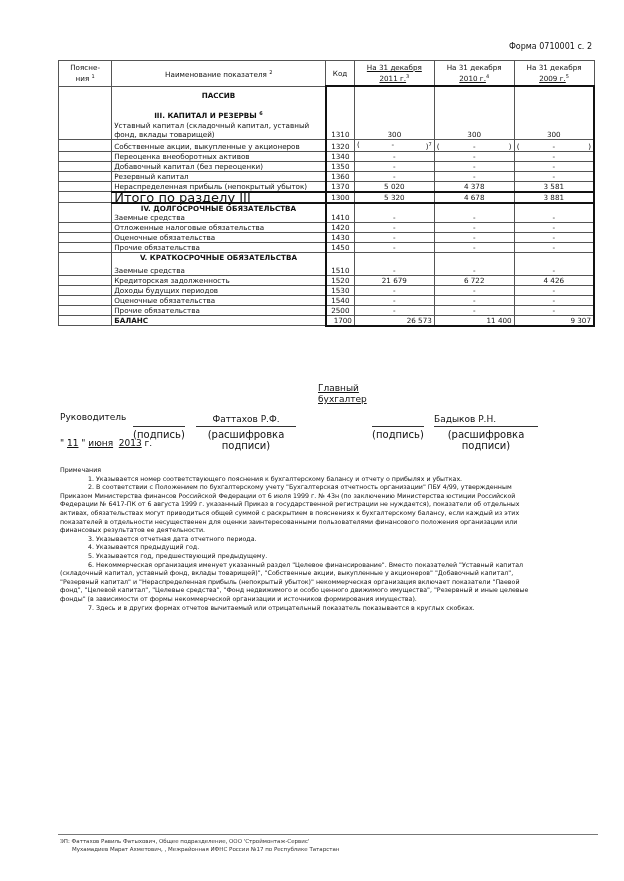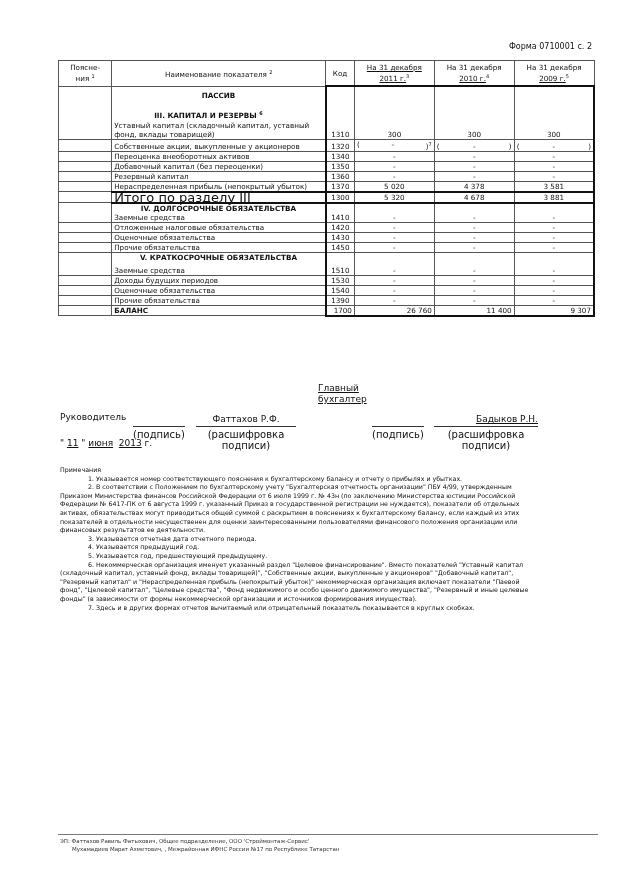"Кредиторская задолженность" tr { html: none -> <tr> <td></td> <td>Кредиторская задолженность</td> <td>1520</td> <td>21 679</td> <td>6 722</td> <td>4 426</td> </tr> }
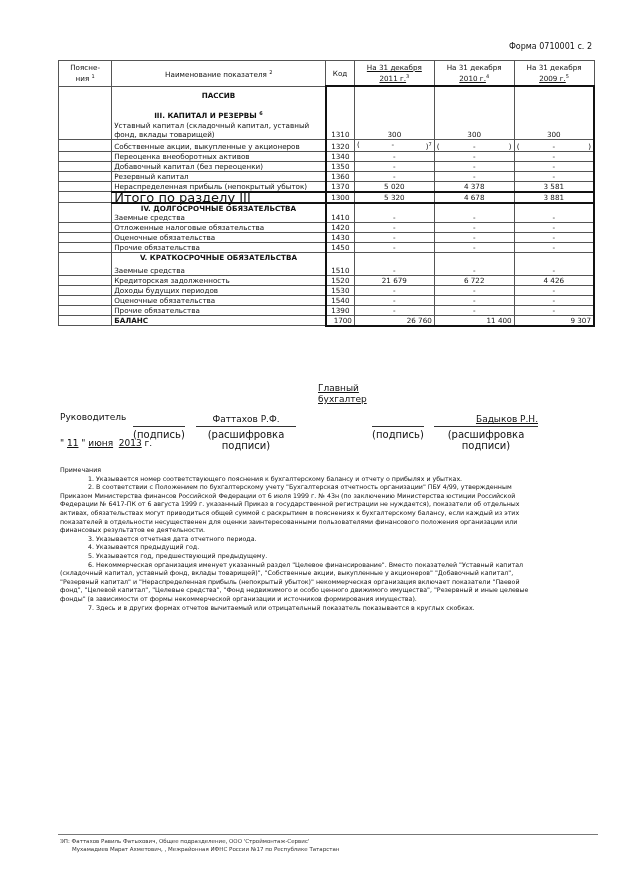"1390" td.code { text: 1390 -> 2500 }
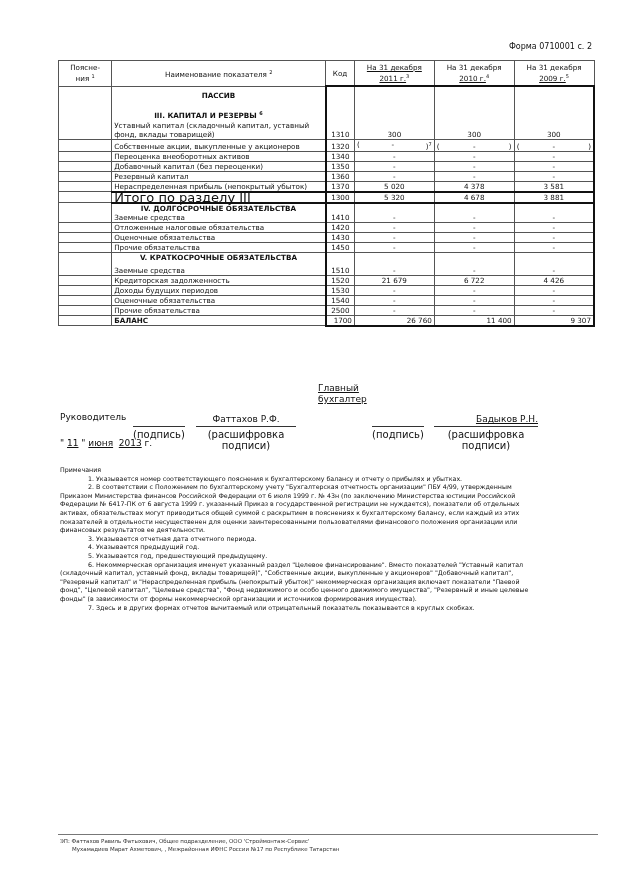"26 760" td.val { text: 26 760 -> 26 573 }
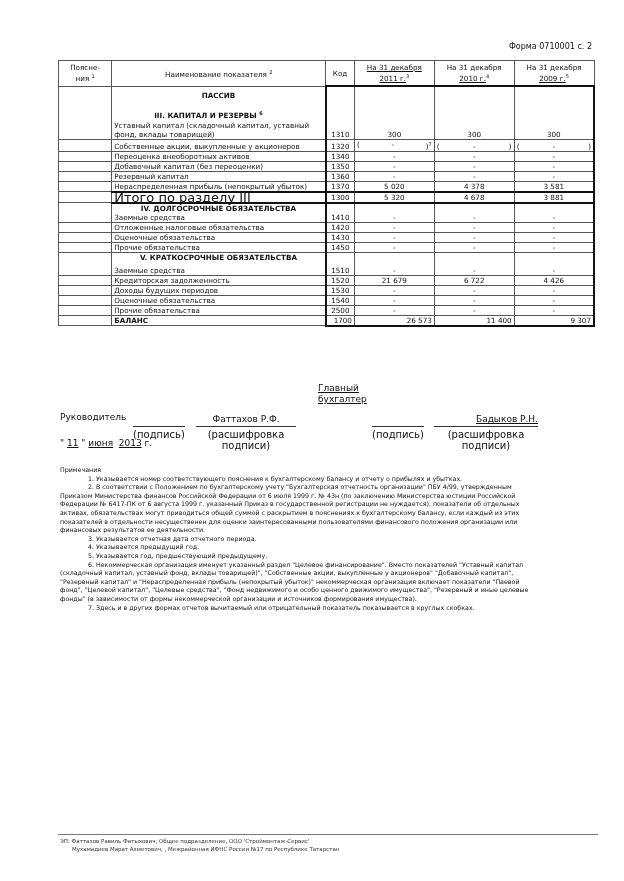"Бадыков Р.Н." div.sigline { text-align: right -> left; text-decoration: underline -> none }
